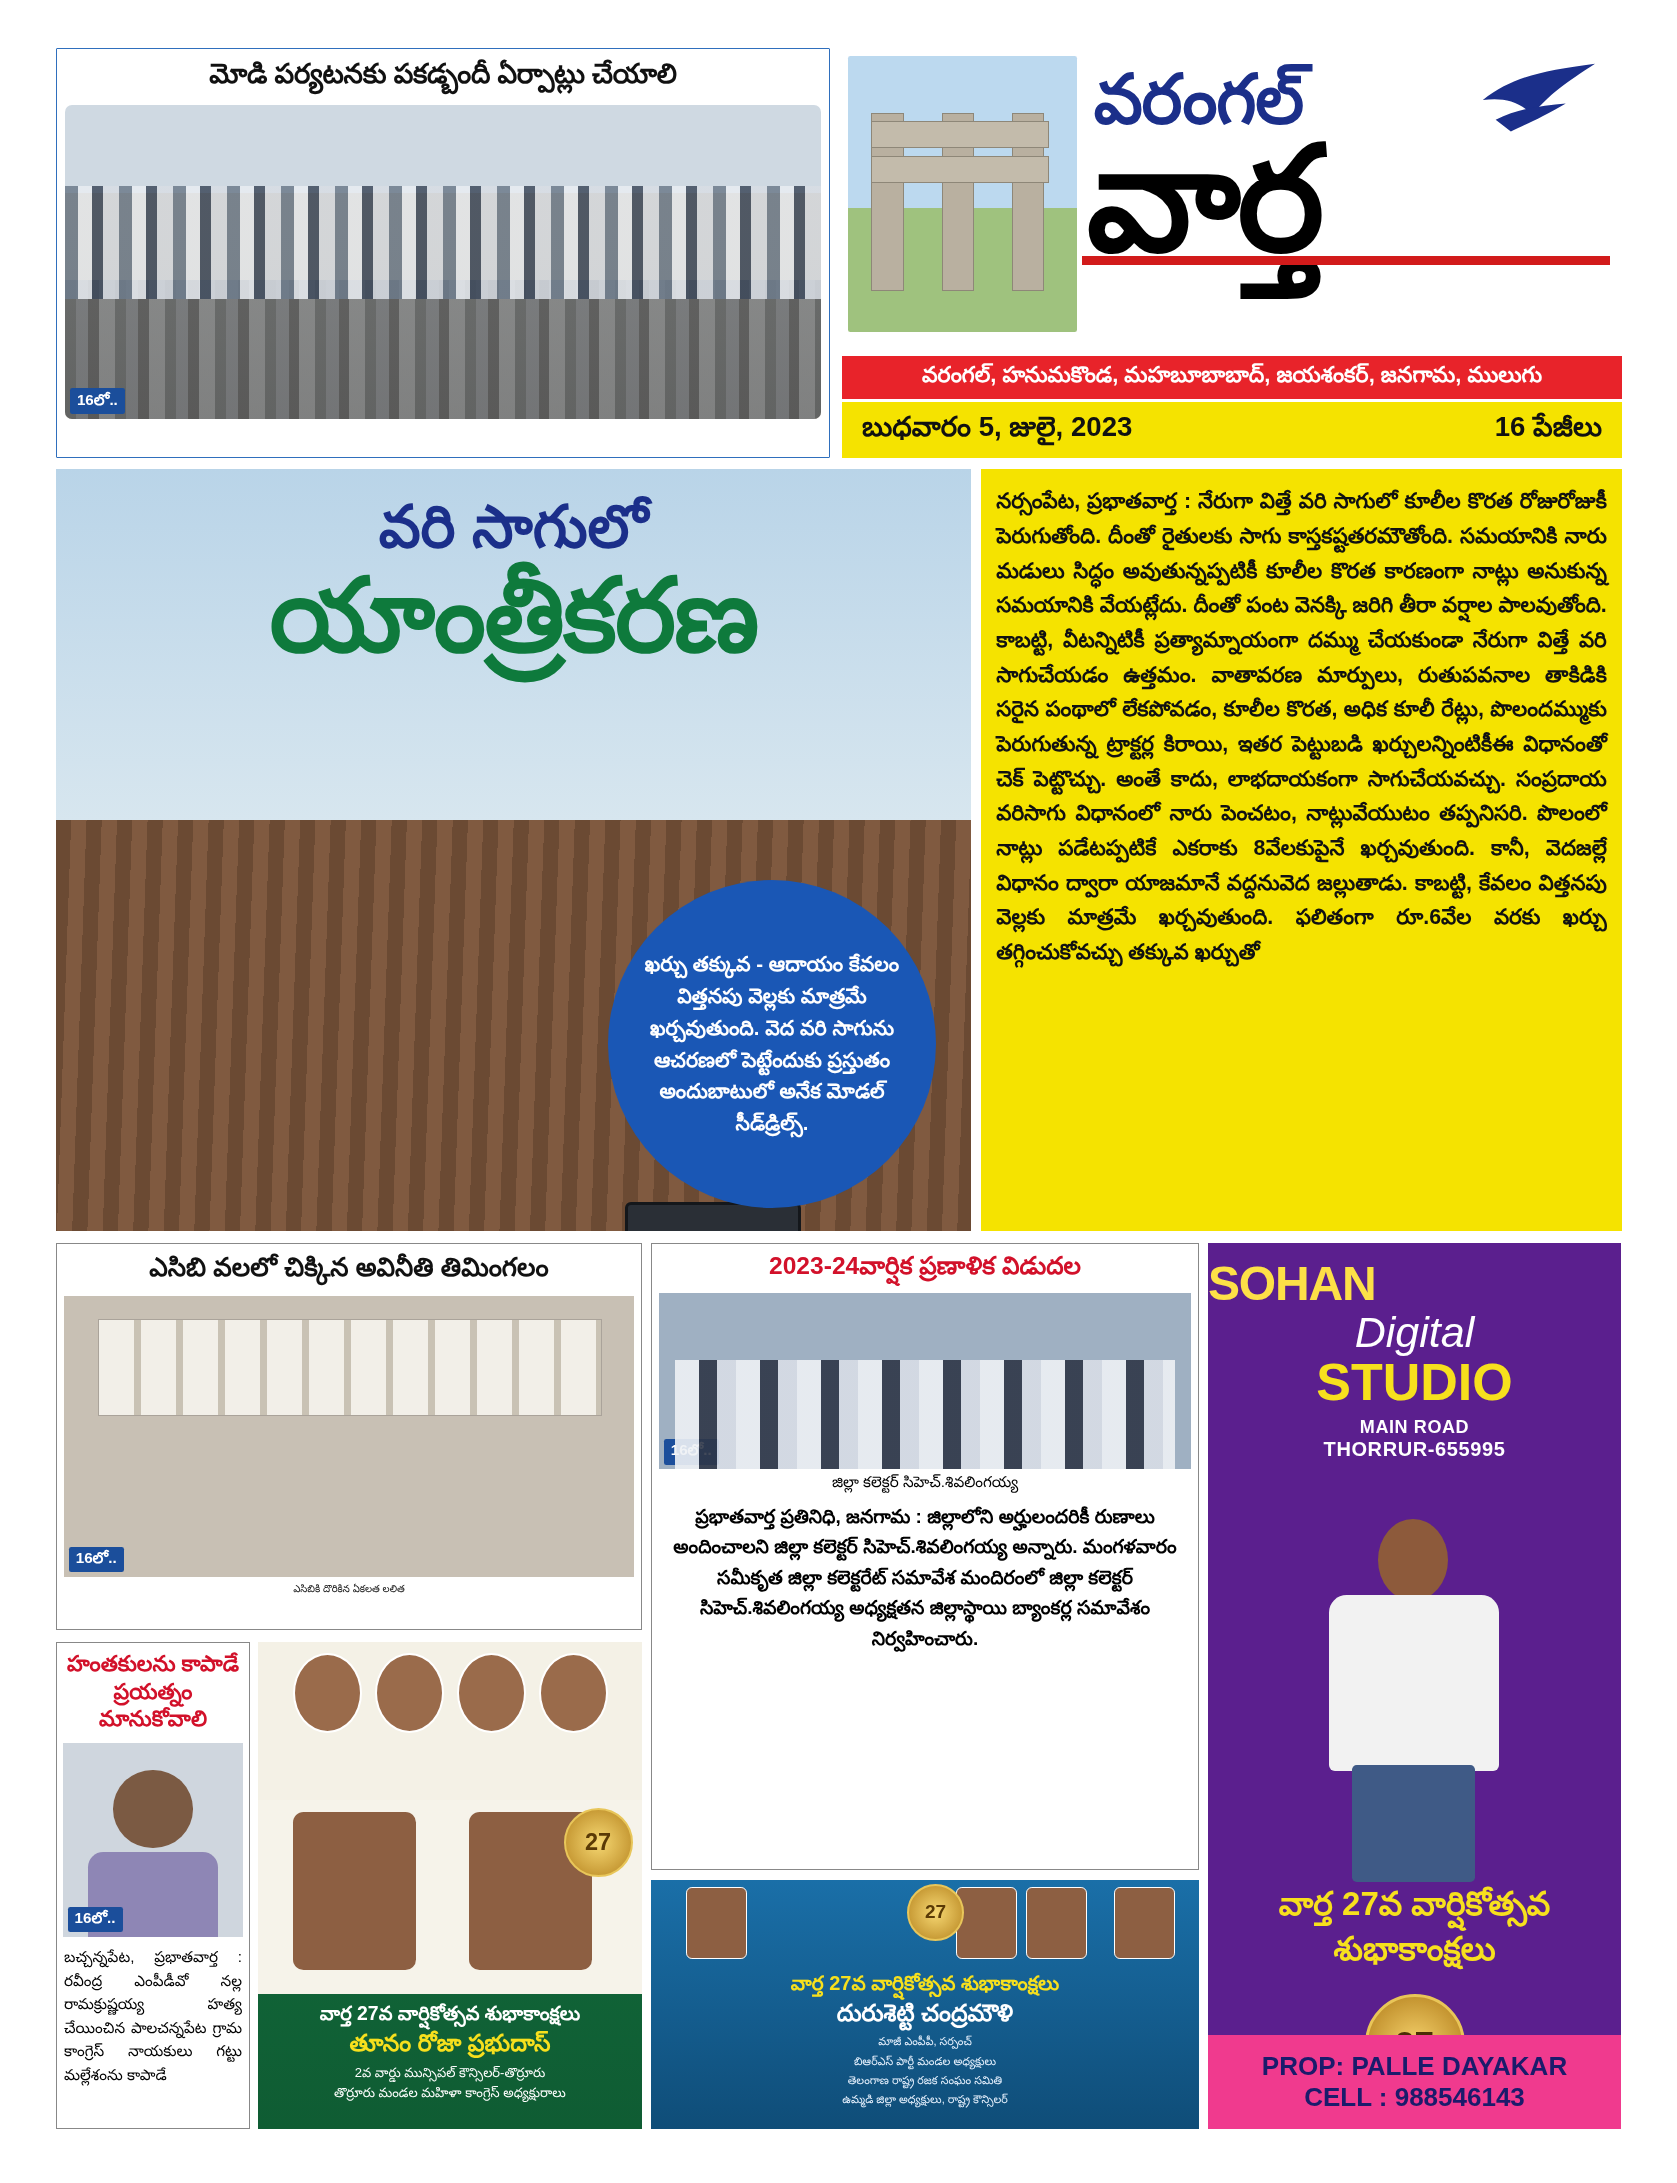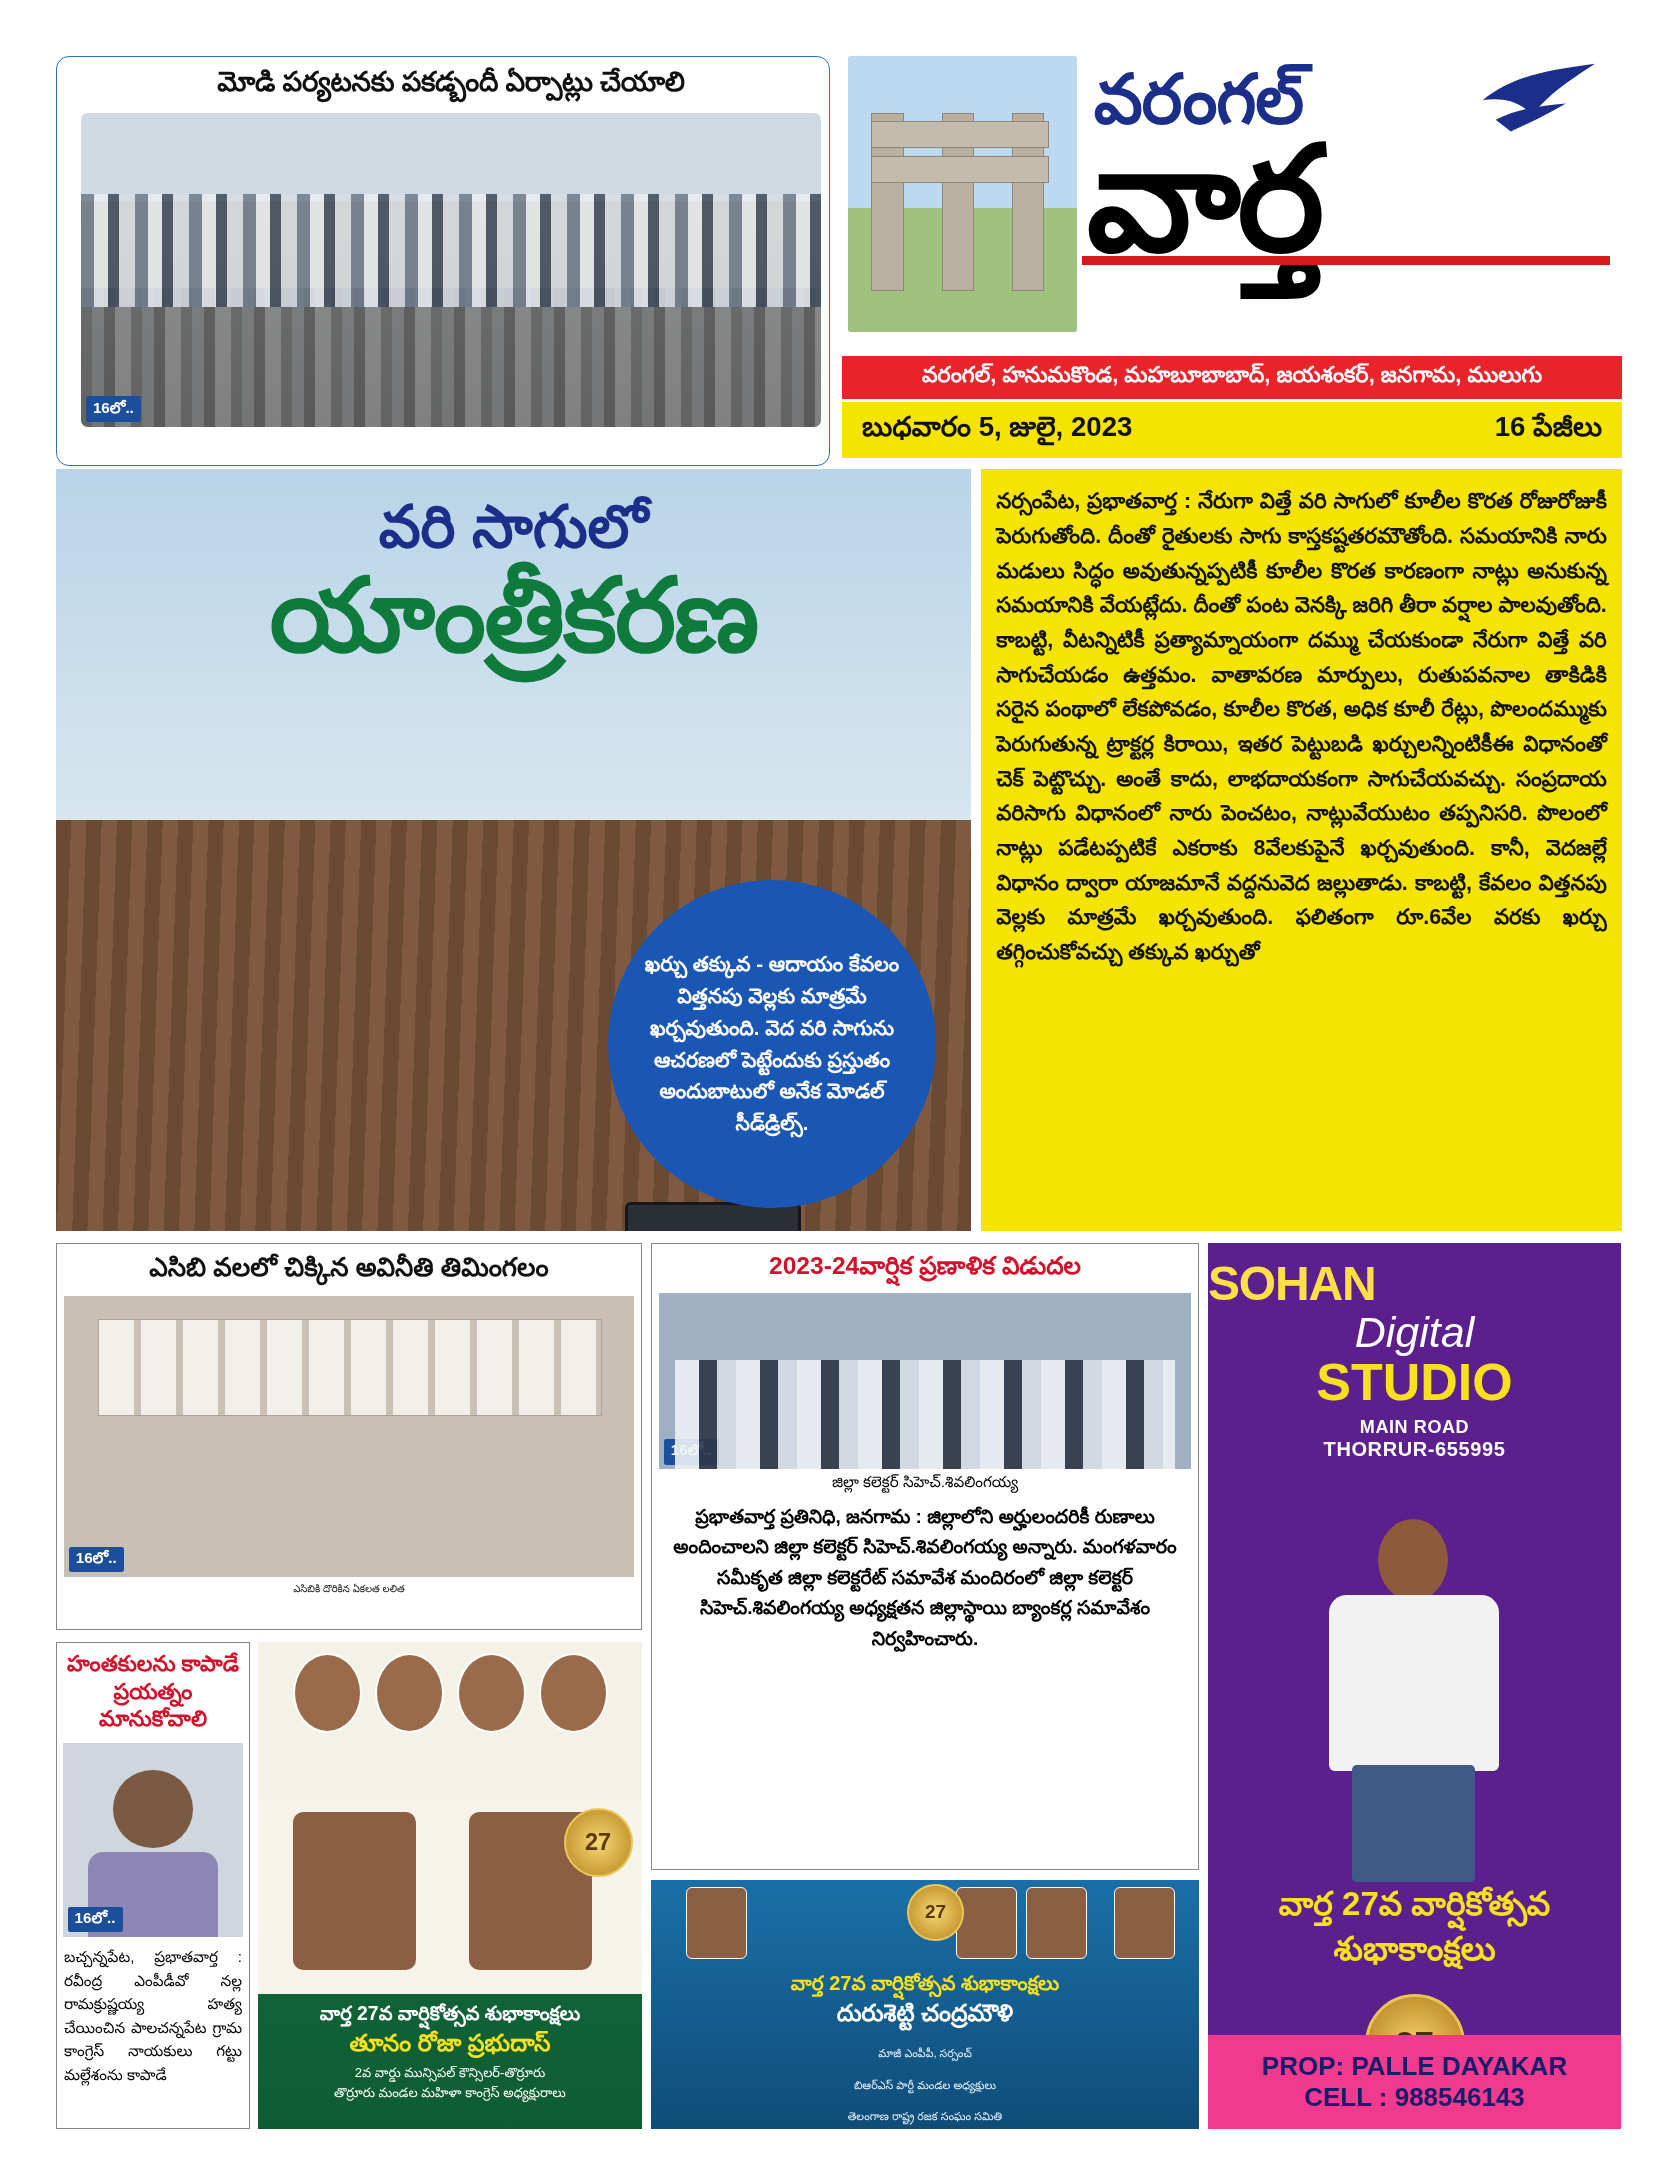"మోడి పర్యటనకు పకడ్బందీ ఏర్పాట్లు చేయాలి" #topleft { border-radius: 13px -> 1px; padding-left: 16px -> none; top: 56px -> 48px }
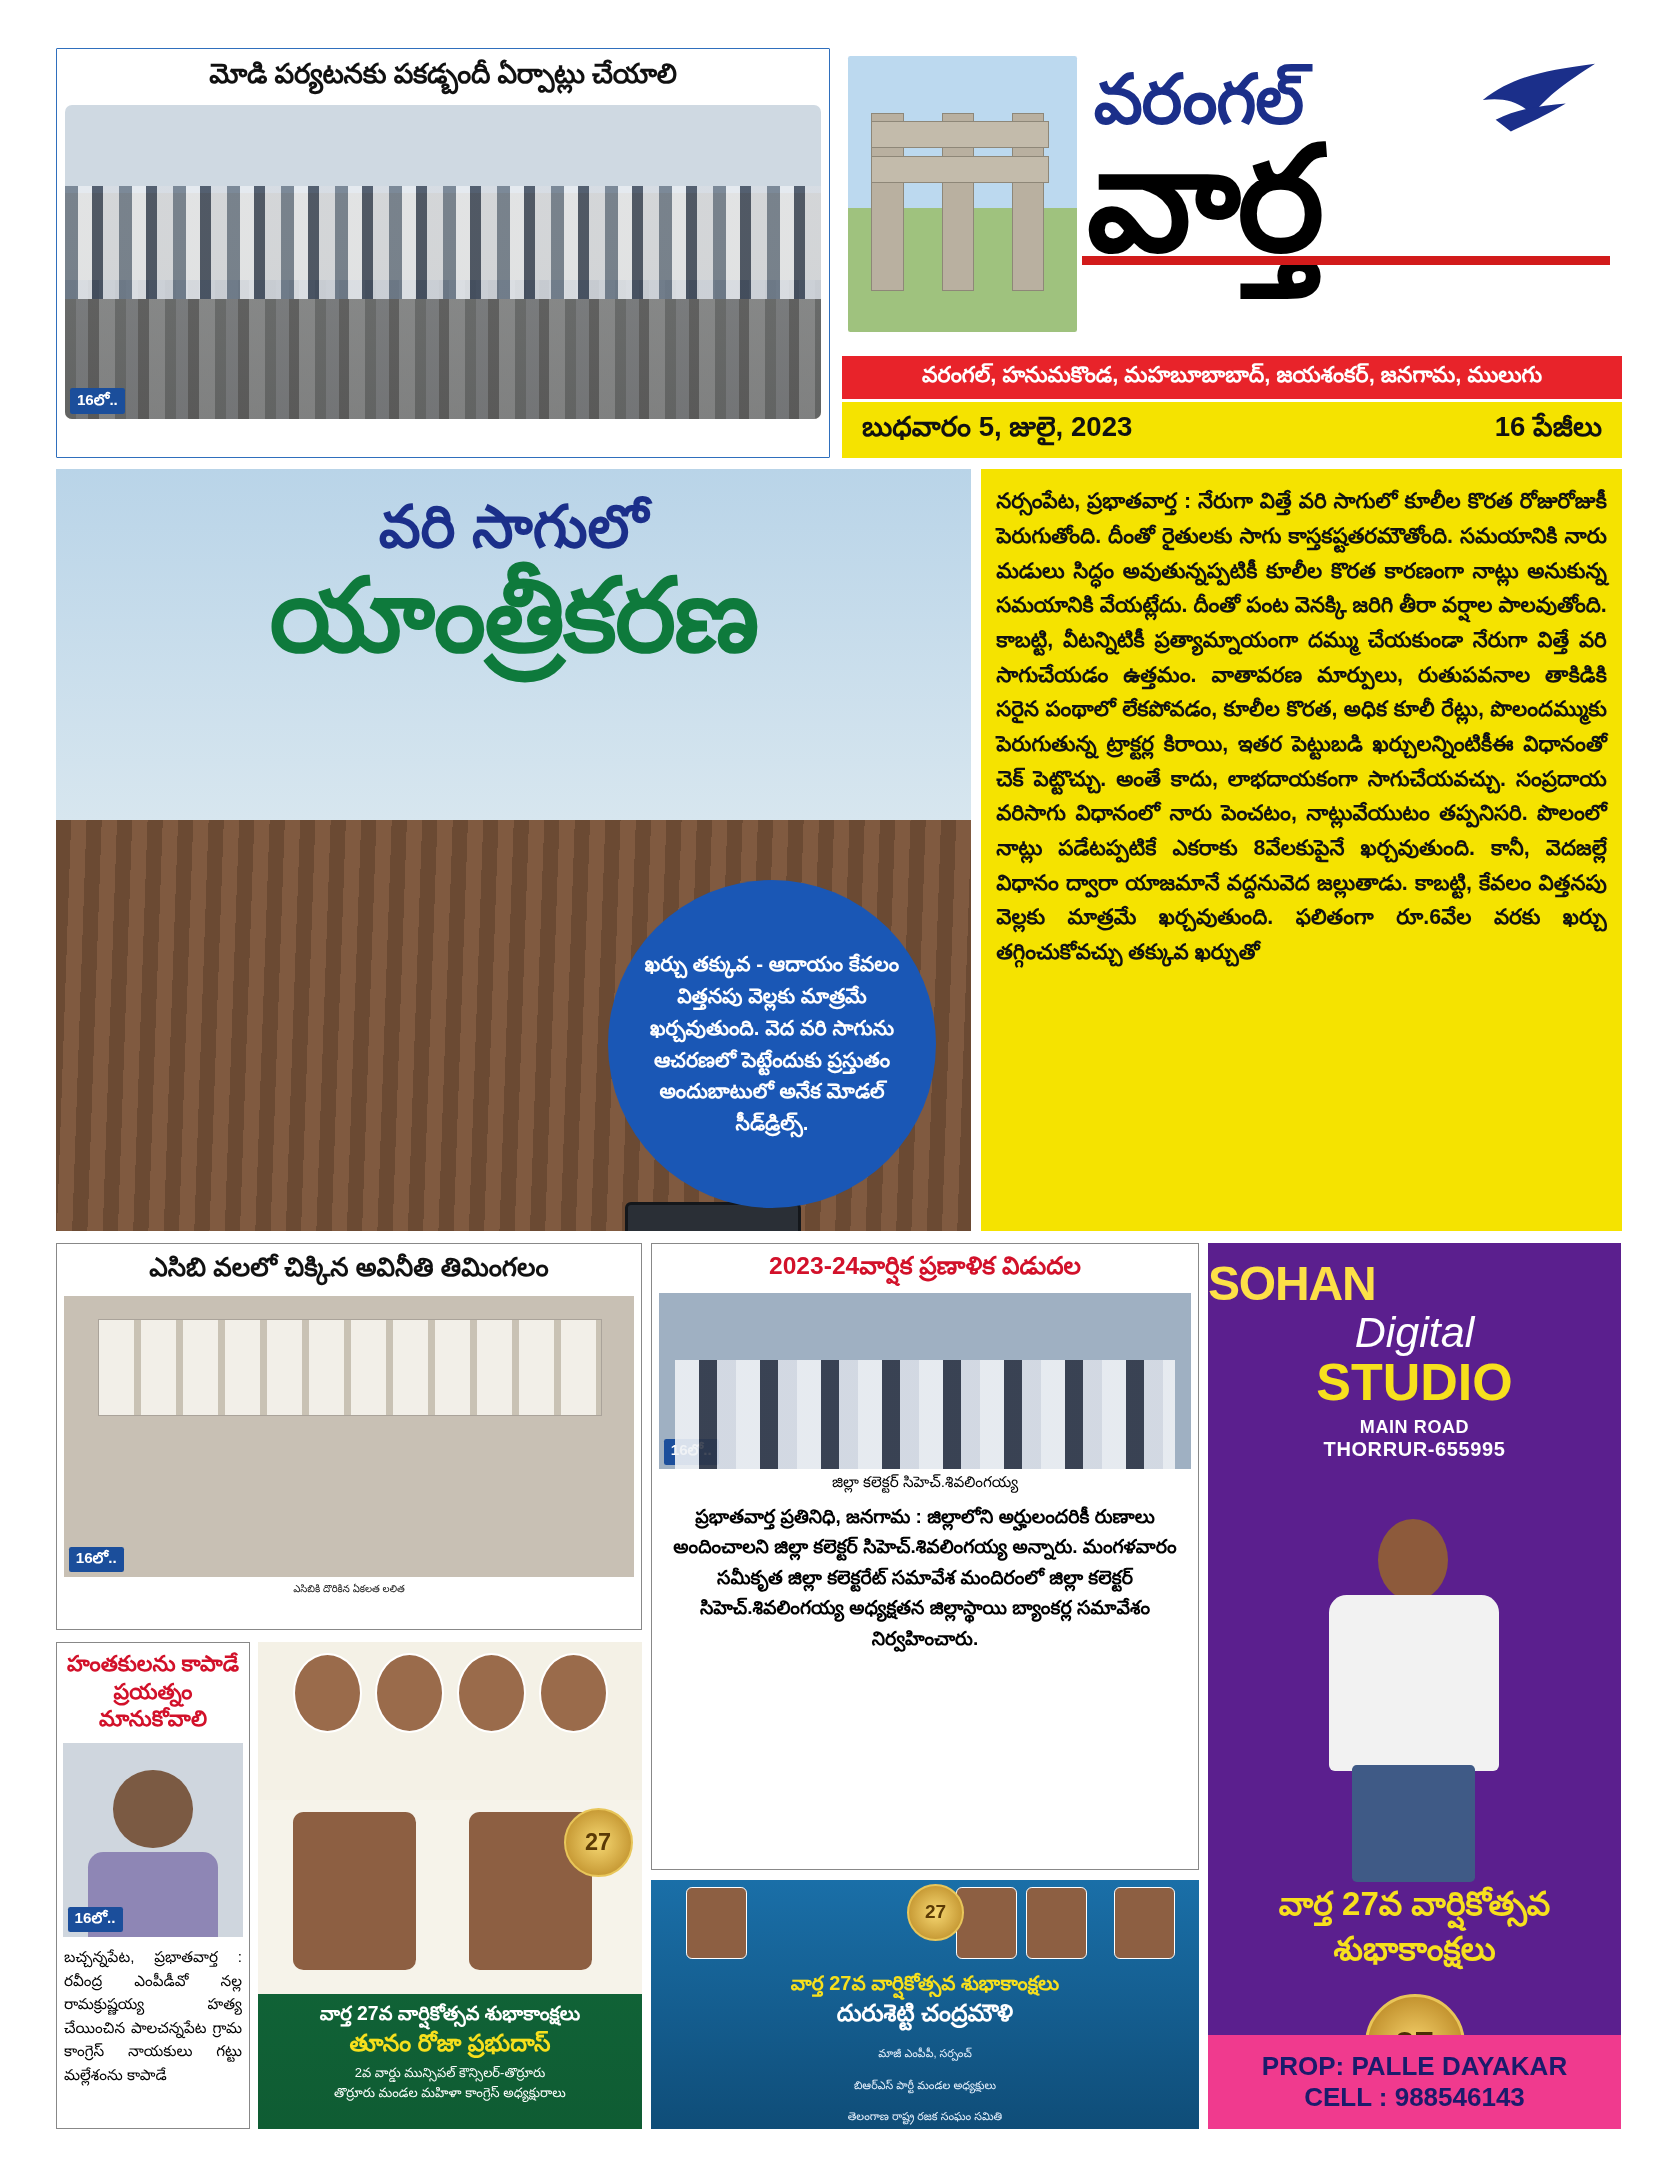"మాజీ ఎంపీపీ, సర్పంచ్" #brs .s { margin-top: 12px -> none }
